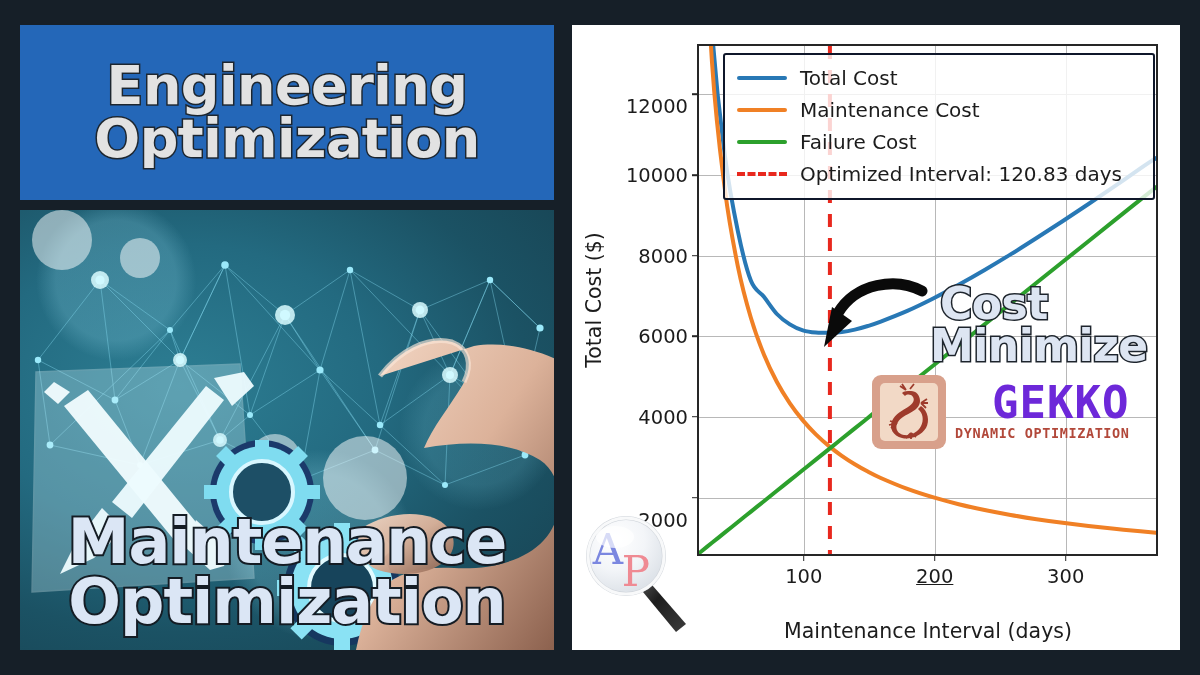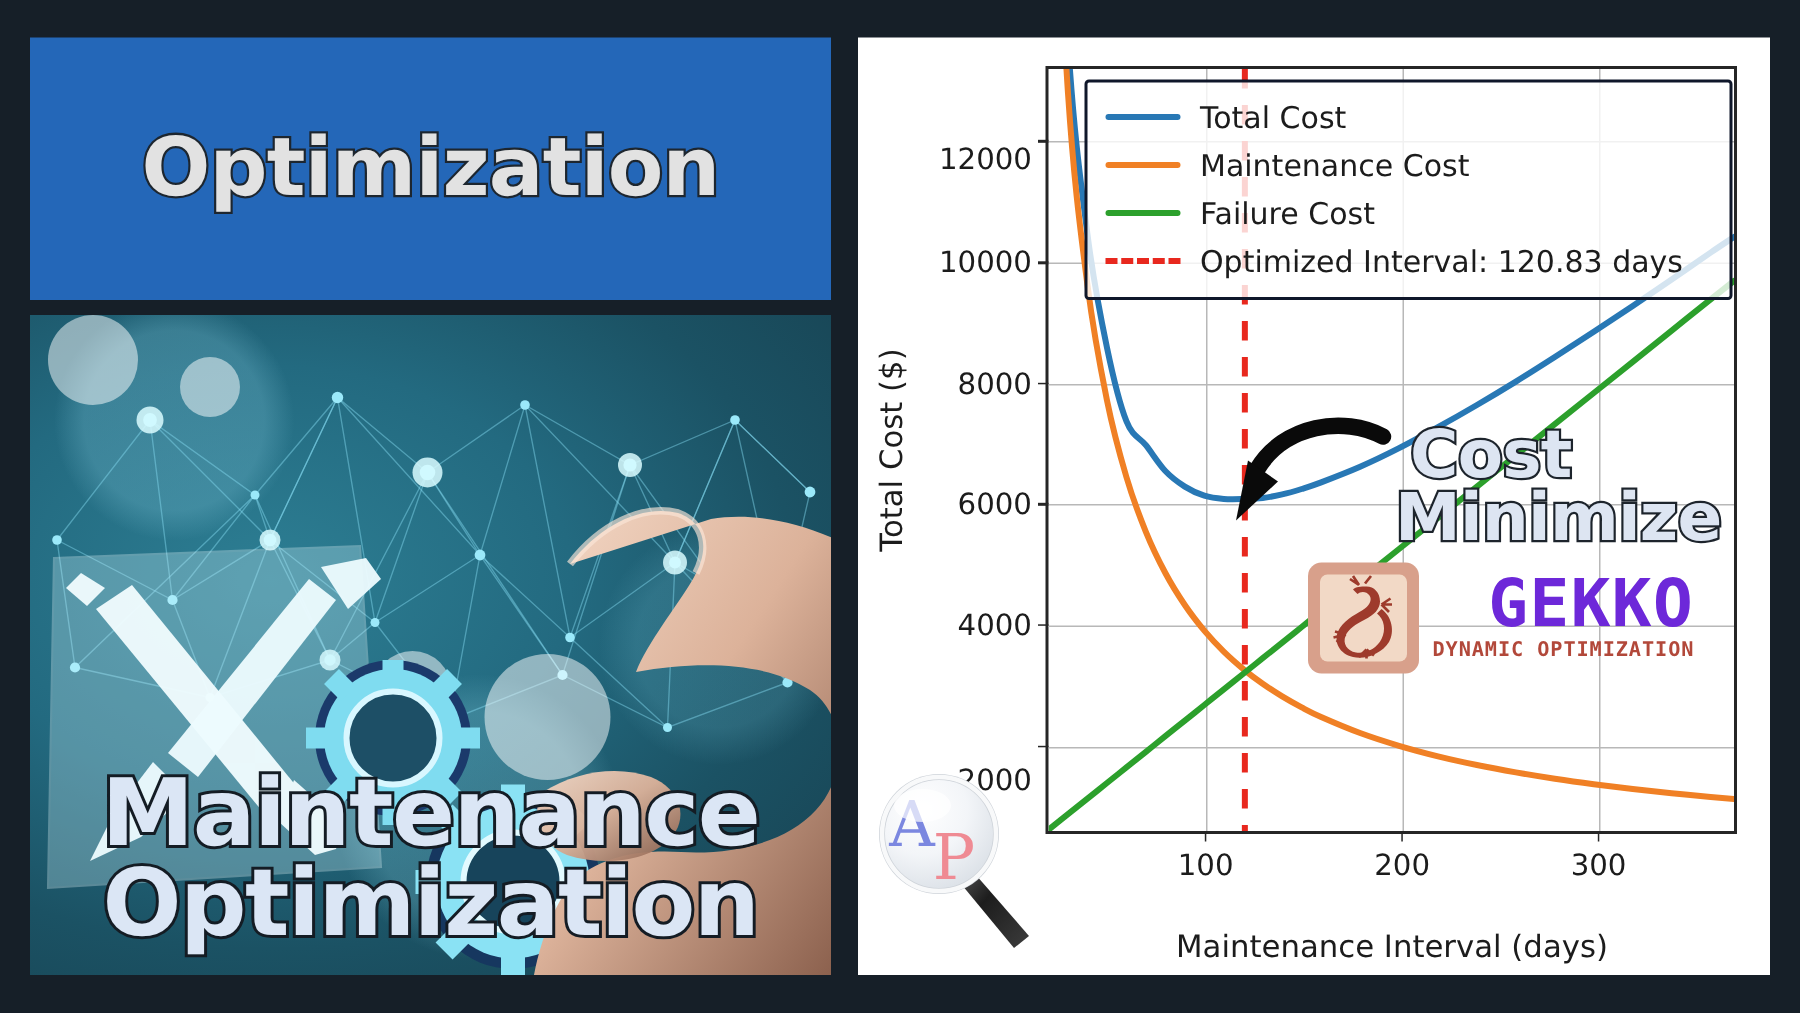"Engineering" div.banner-line { html: none -> <div>Engineering</div> }
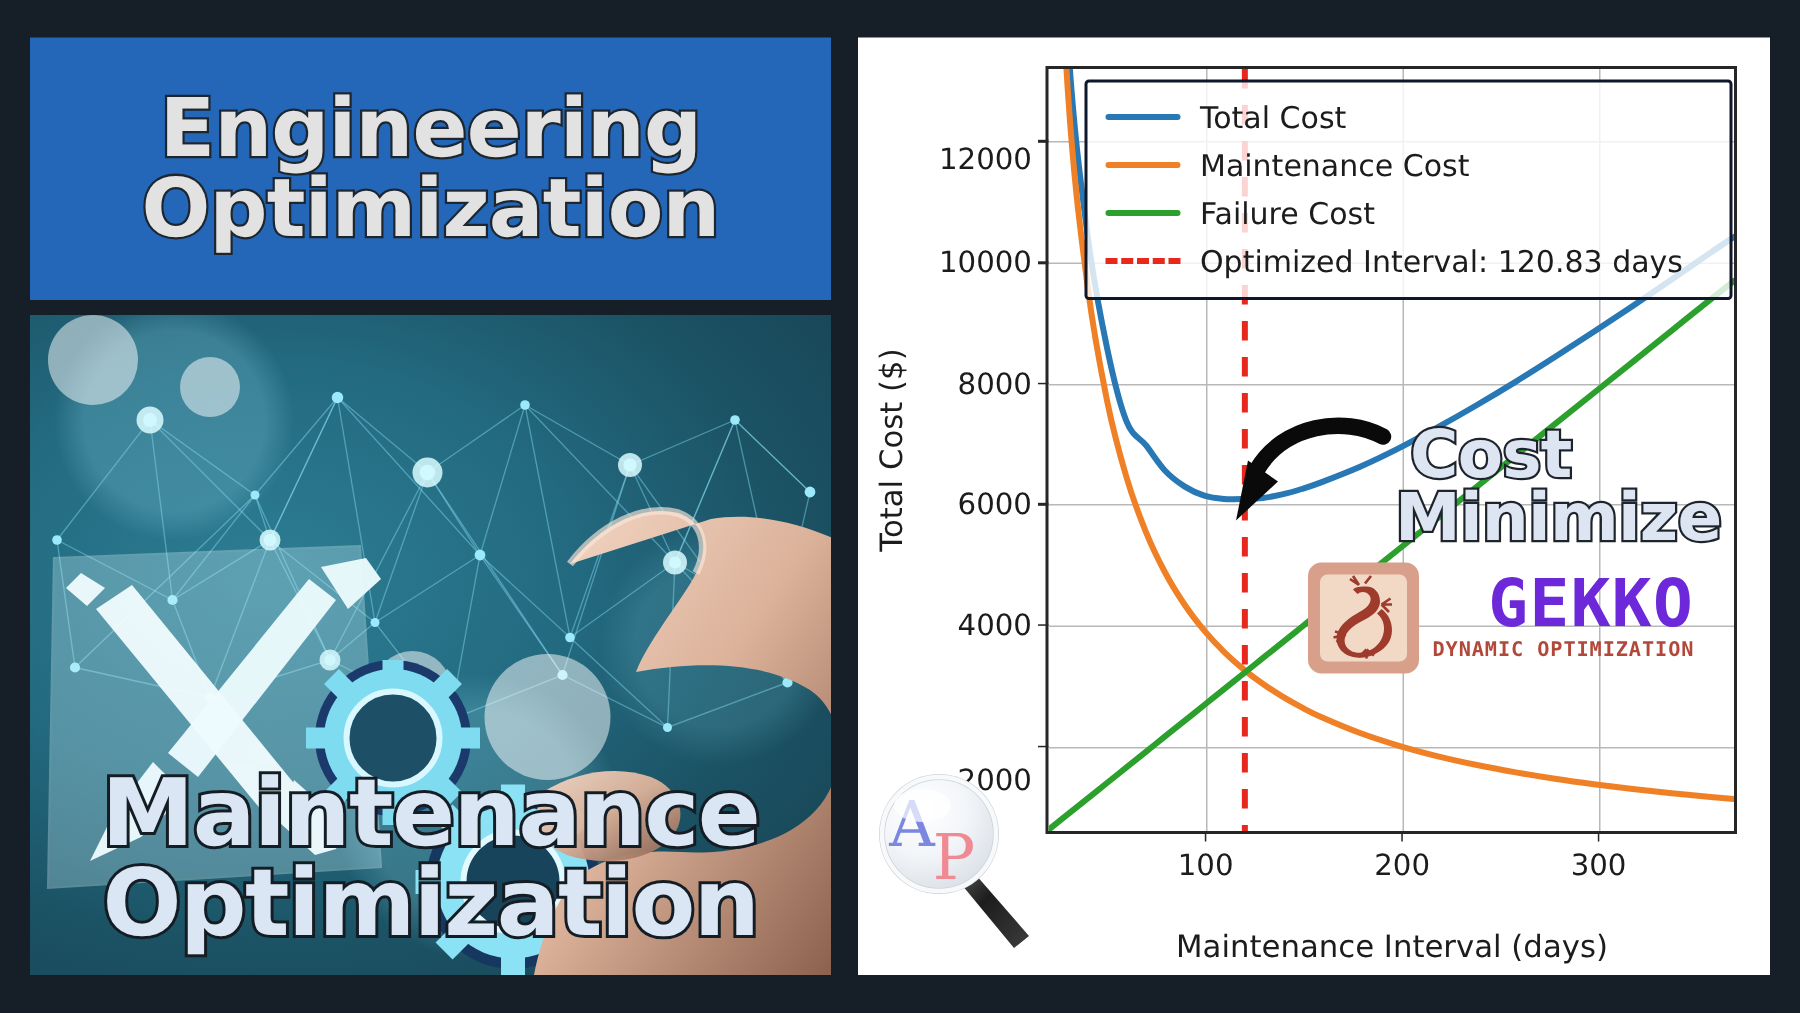"200" div.xtick { text-decoration: none -> underline }
